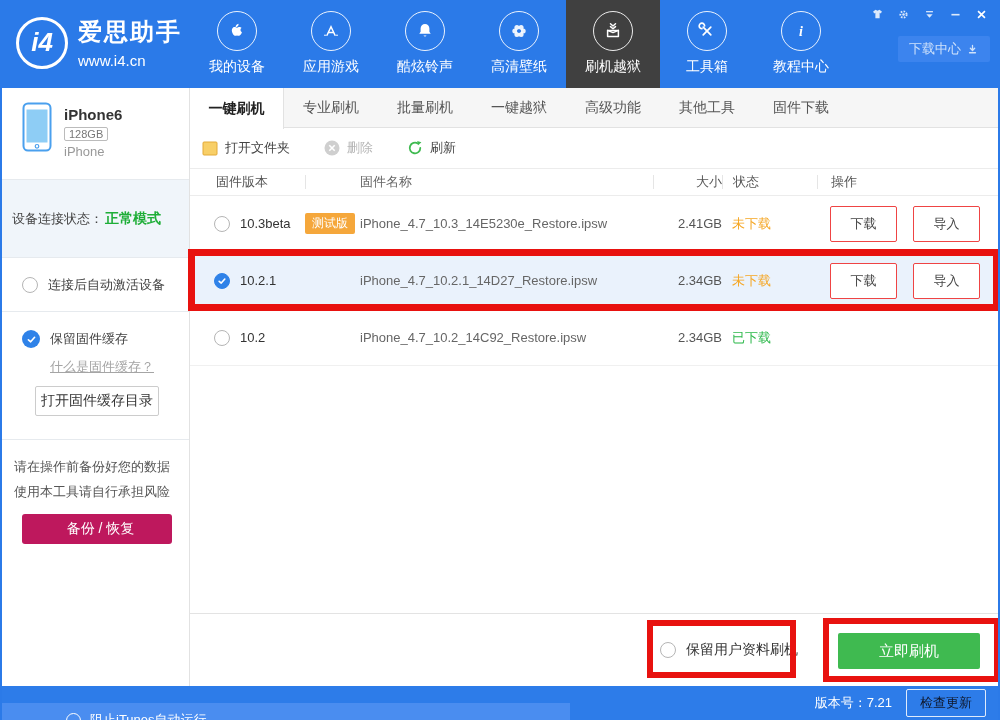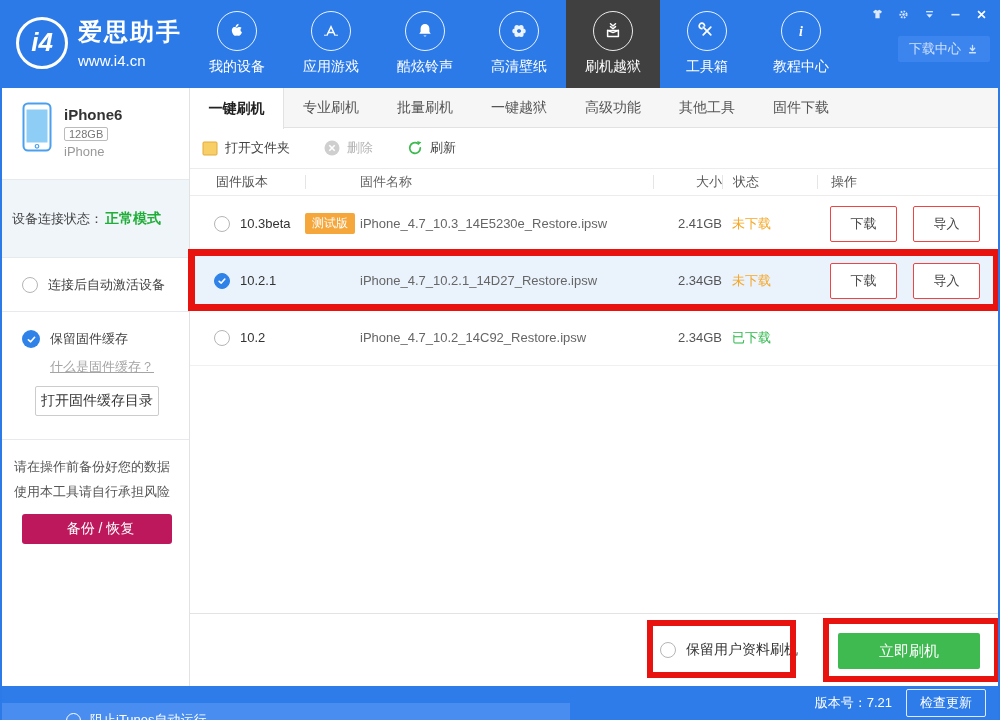"检查更新" .update-btn { color: #ffffff -> #0f172a }
